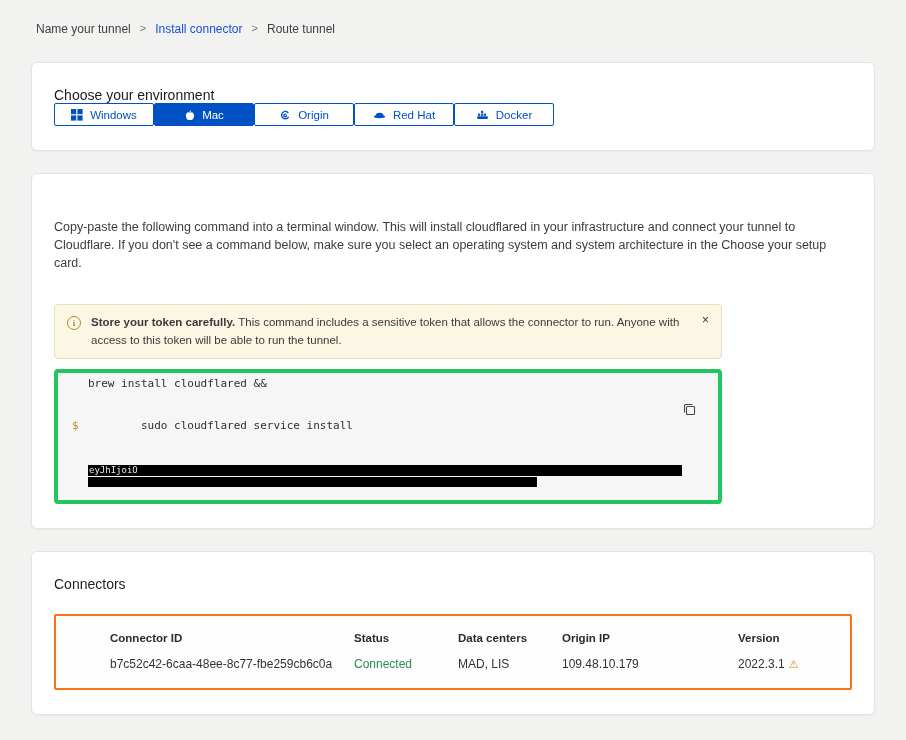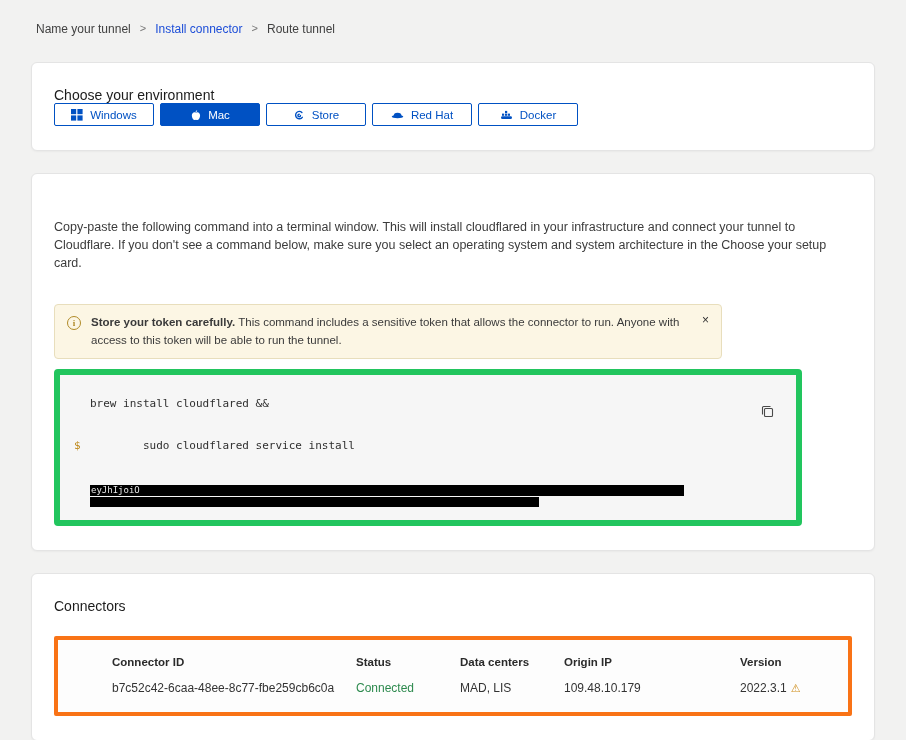"Windows" .os-row { gap: 6px -> none }
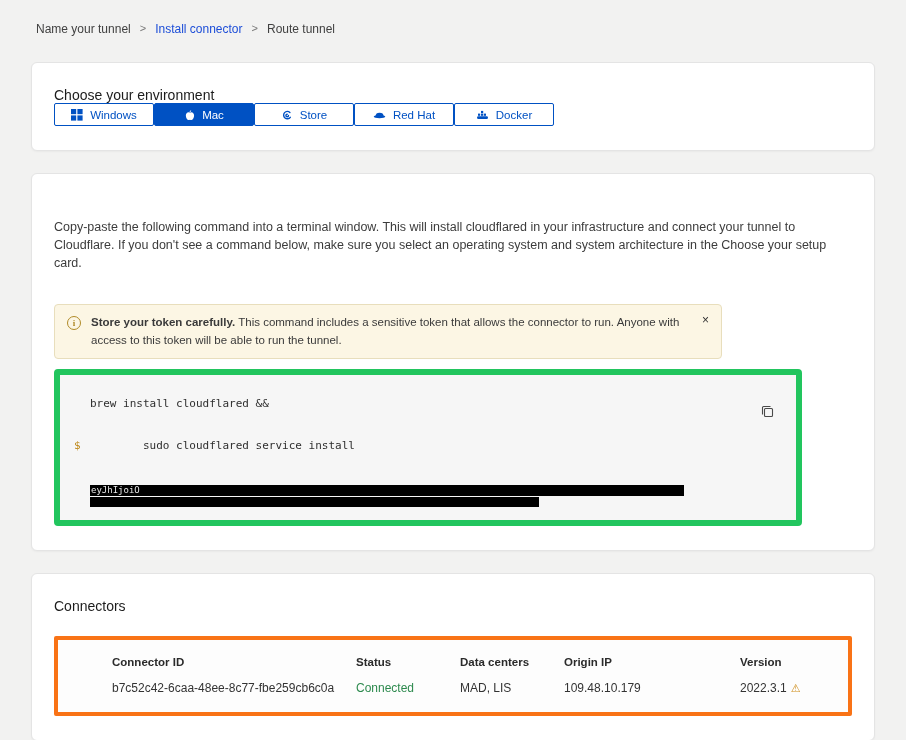"Store" span { text: Store -> Origin }
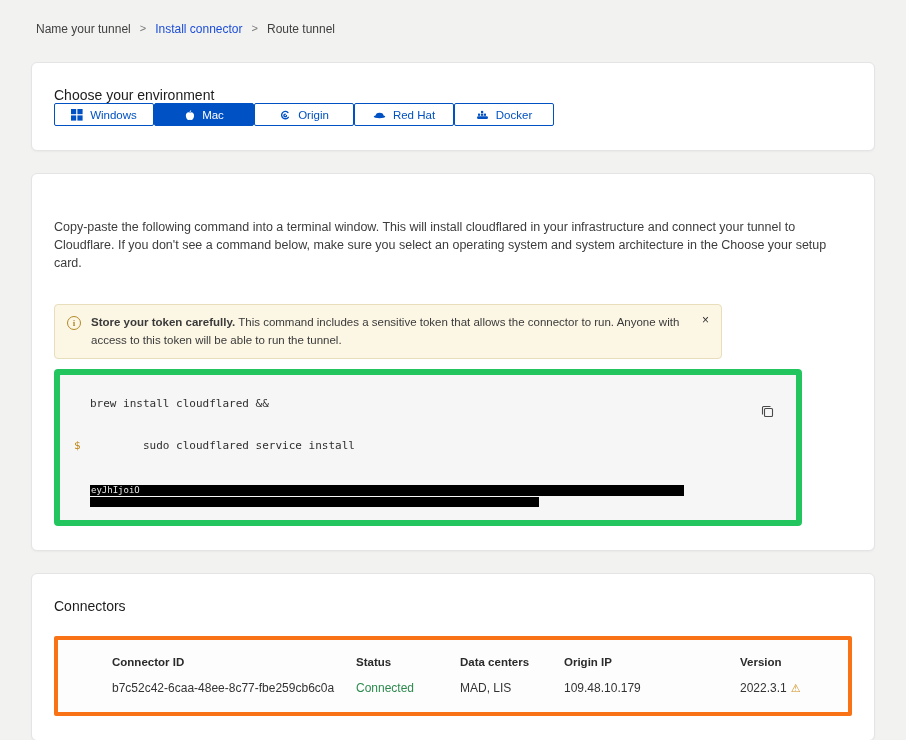"brew install cloudflared &&" .codeblock { border: 6px solid #22c55e -> 4px solid #22c55e; padding: 18px 44px 13px 30px -> 0 44px 13px 30px; width: 748px -> 668px }
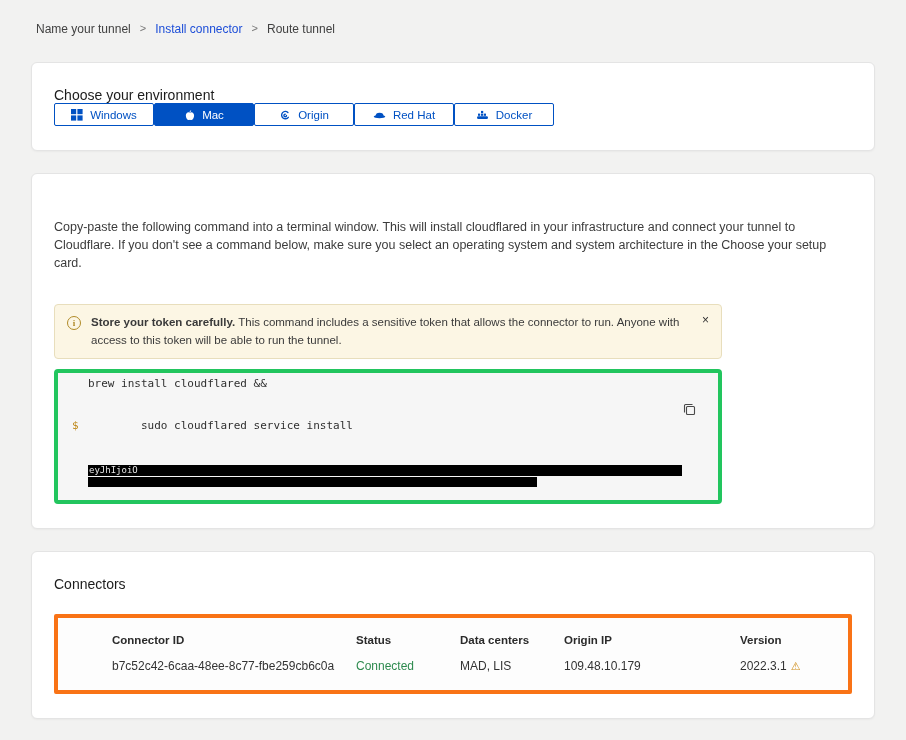"Connector ID" .conn-table { border: 4px solid #f97316 -> 2px solid #f97316 }
